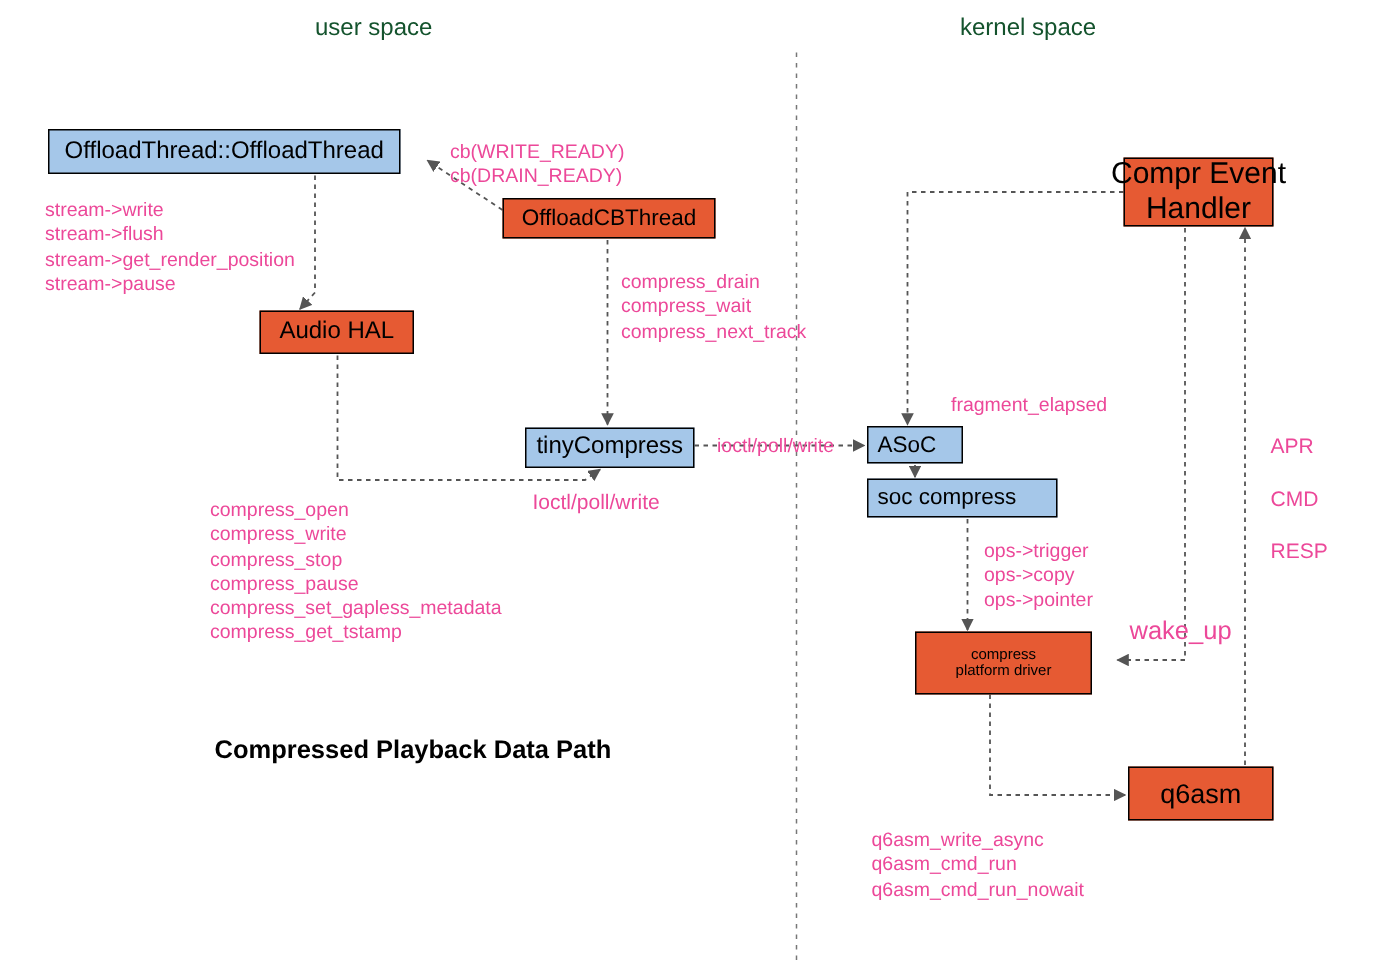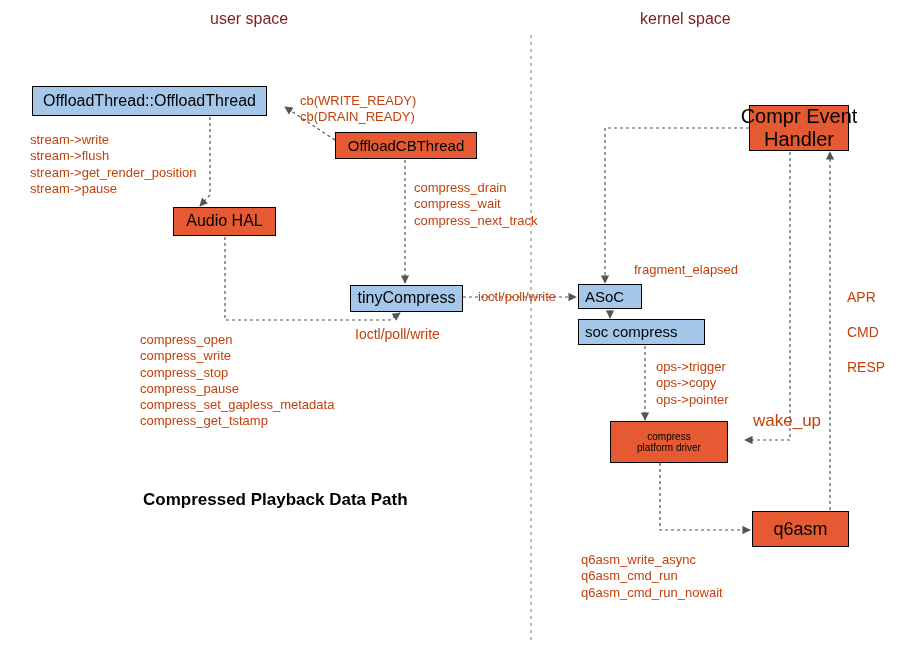"user space" .heading { color: #7f1d1d -> #14532d }
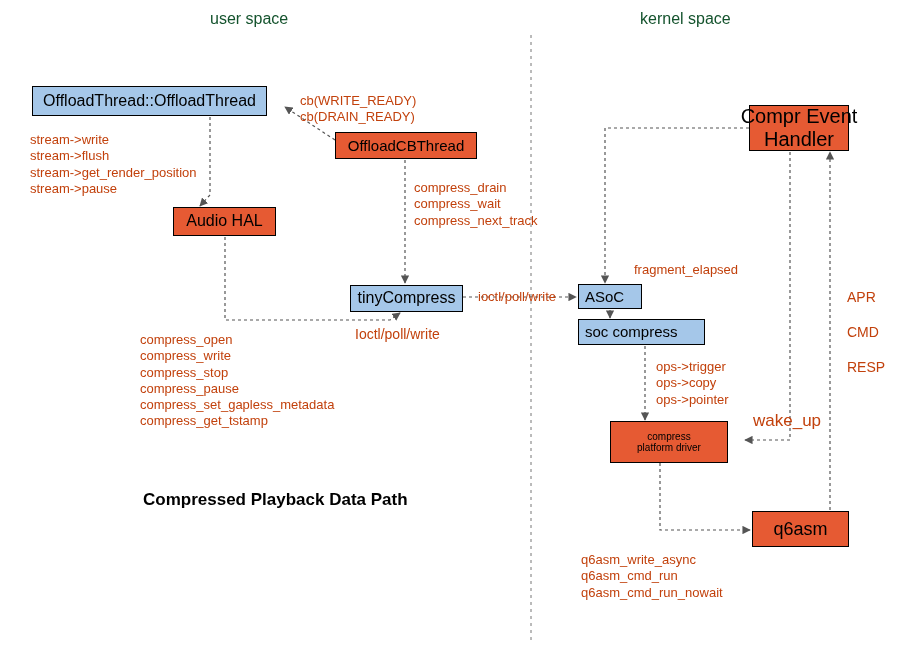"cb(WRITE_READY)" .label { color: #c2410c -> #ec4899 }
